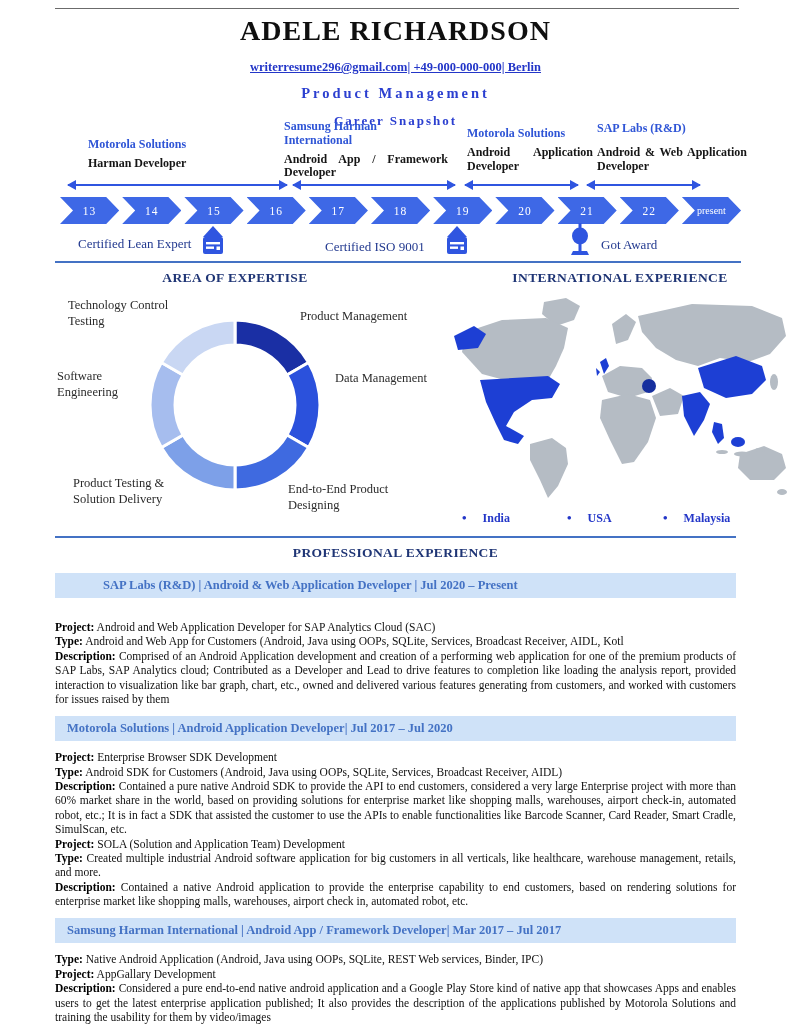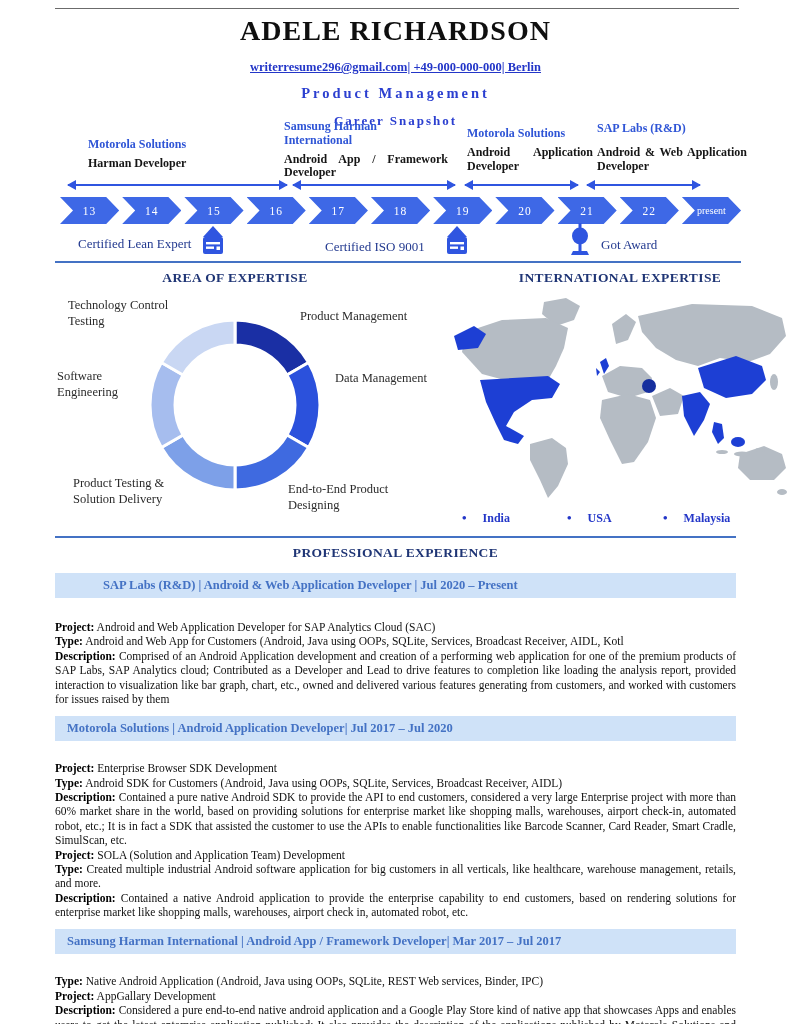"INTERNATIONAL EXPERTISE" div.col-title { text: EXPERTISE -> EXPERIENCE }
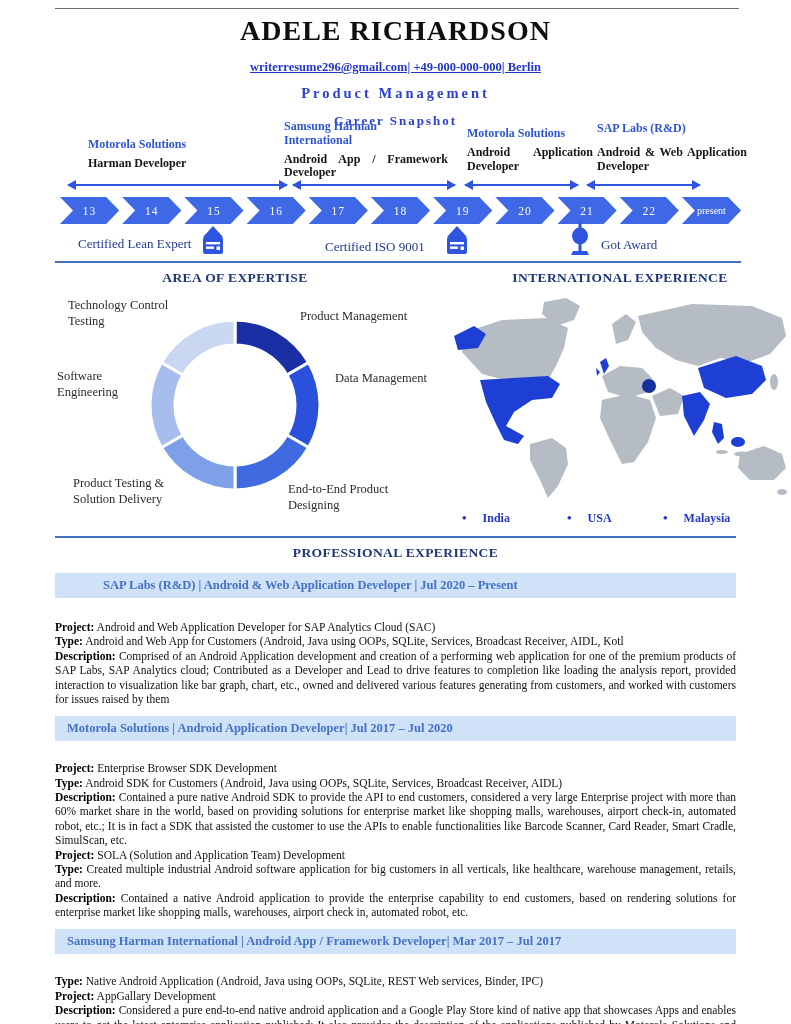"Project: Enterprise Browser SDK" .job-body { margin-top: 20px -> 9px }
